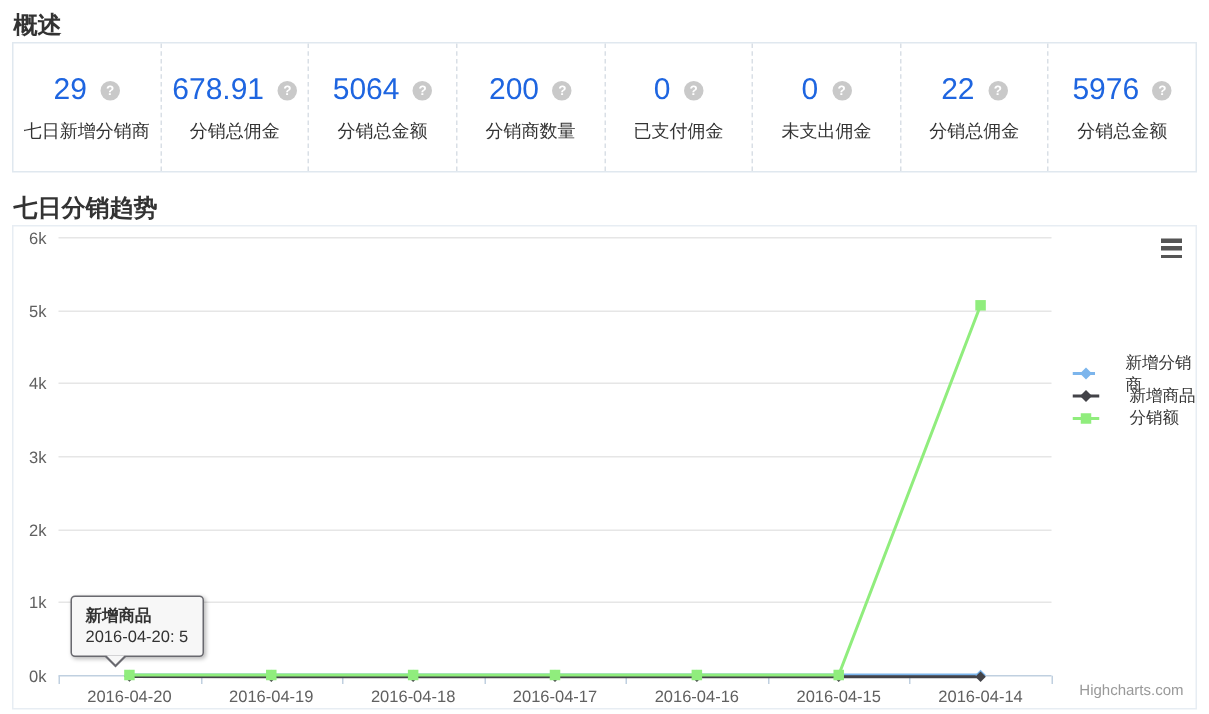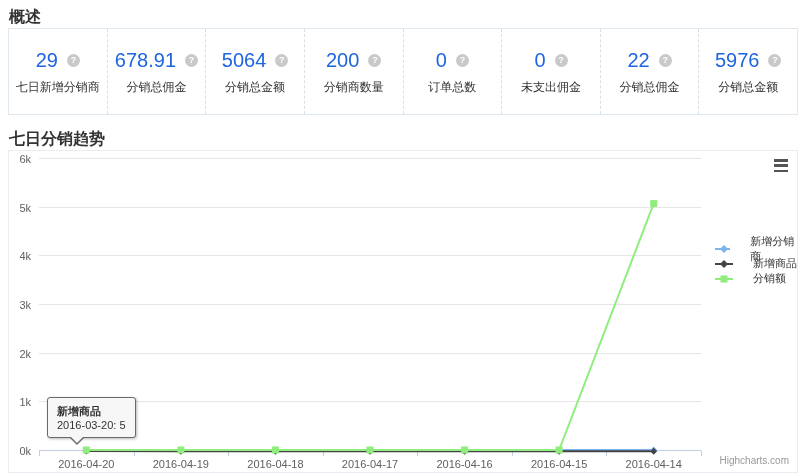"订单总数" div.stat-label { text: 订单总数 -> 已支付佣金 }
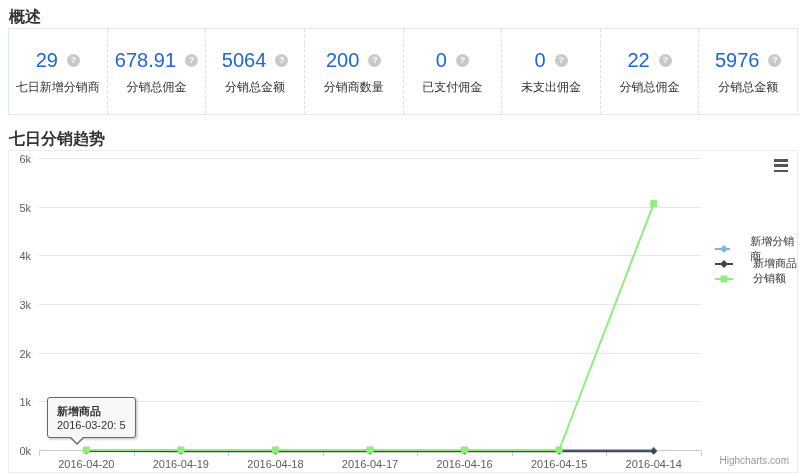"2016-03-20: 5" div.tt-value { text: 2016-03-20 -> 2016-04-20 }
